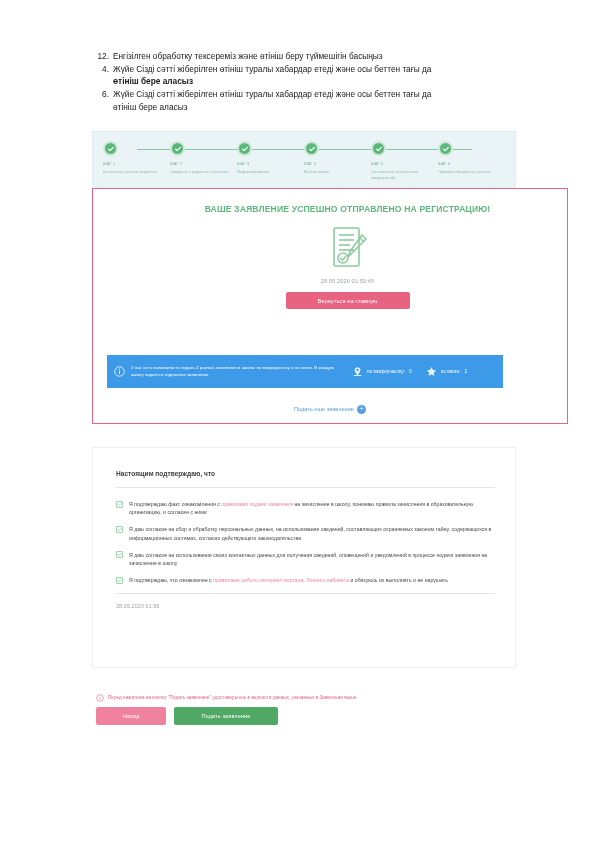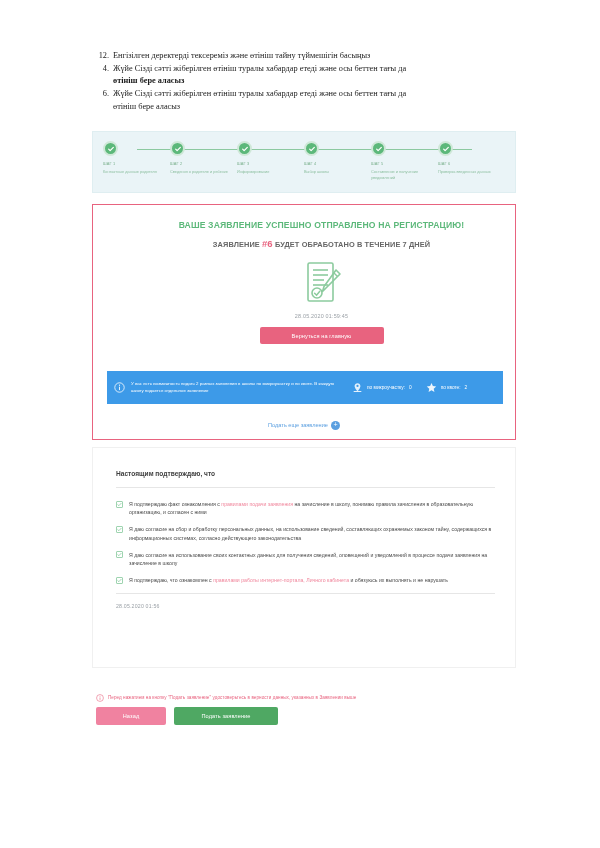"12." .instructions { font-family: Liberation Serif, serif -> none }
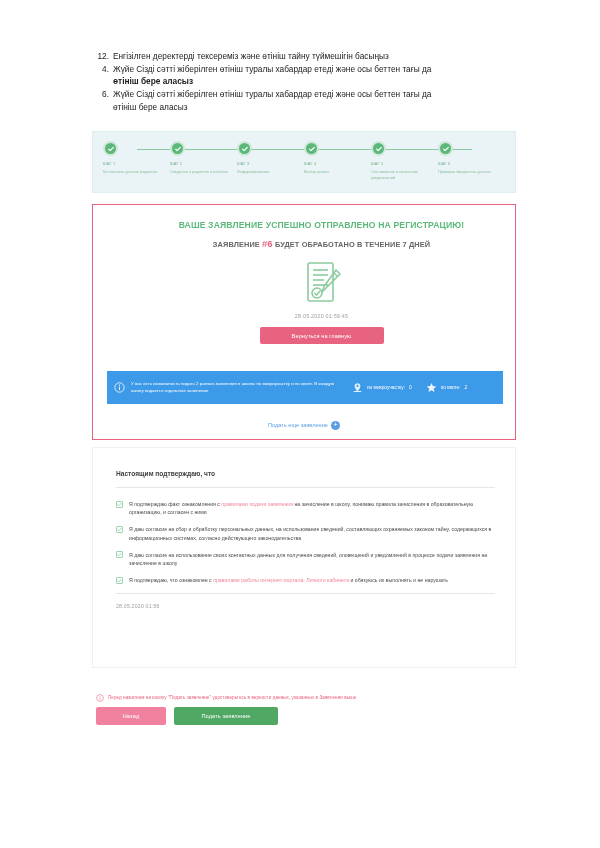"Енгізілген деректерді тексереміз және" span { text: деректерді тексереміз және өтініш тайну -> обработку тексереміз және өтініш беру }
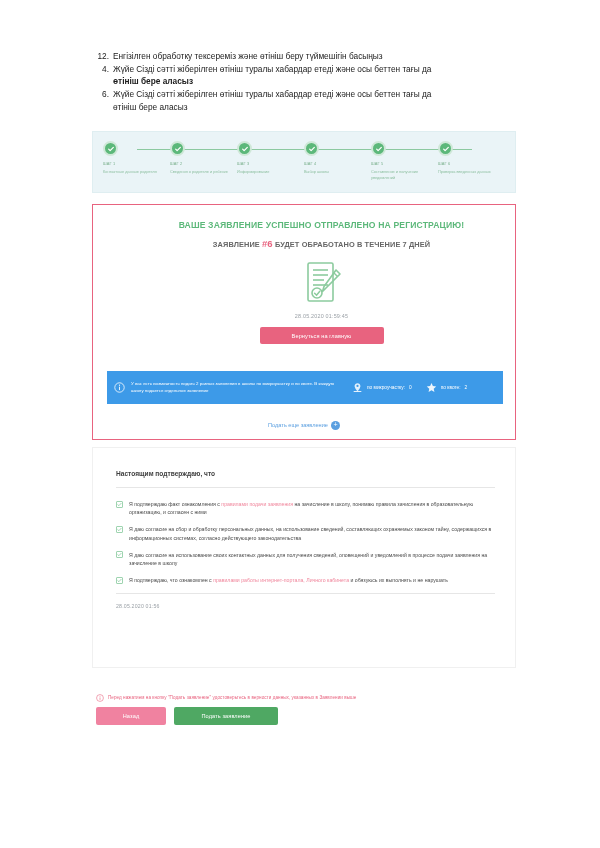"ВАШЕ ЗАЯВЛЕНИЕ УСПЕШНО ОТПРАВЛЕНО НА" .success-panel { top: 204px -> 188px; width: 424px -> 476px }
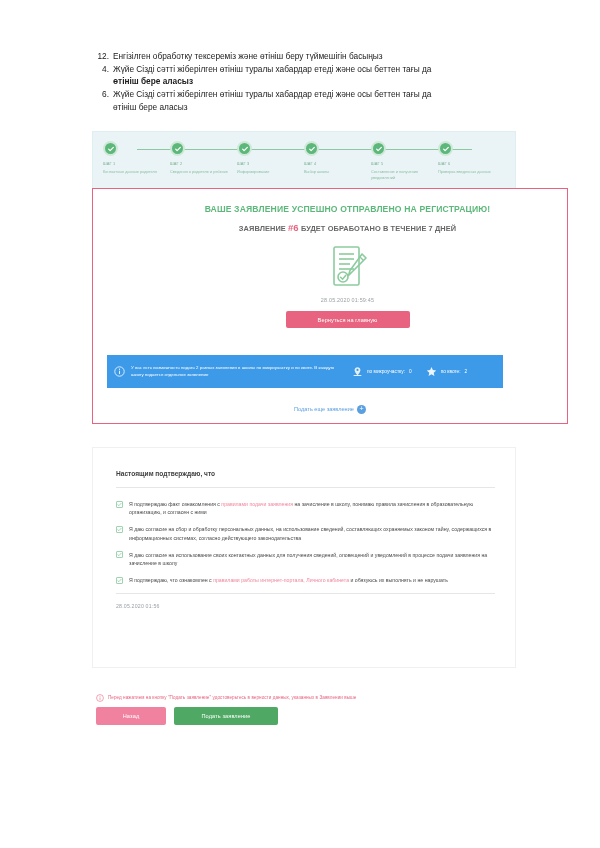"ЗАЯВЛЕНИЕ #6 БУДЕТ ОБРАБОТАНО В" div.success-sub { html: <div> <span>ЗАЯВЛЕНИЕ</span> <span>#6</span> <span>БУДЕТ ОБРАБОТАНО В ТЕЧЕНИЕ 7 ДНЕЙ</span> </div> -> none }
